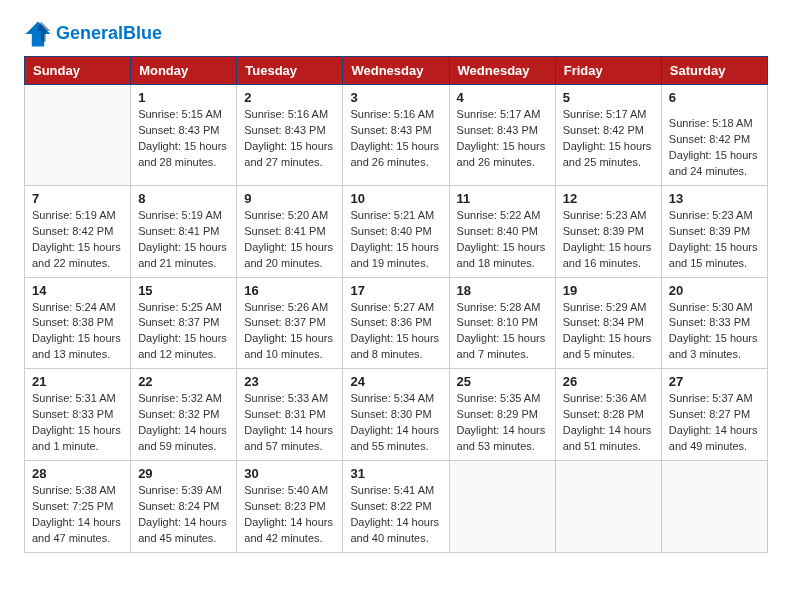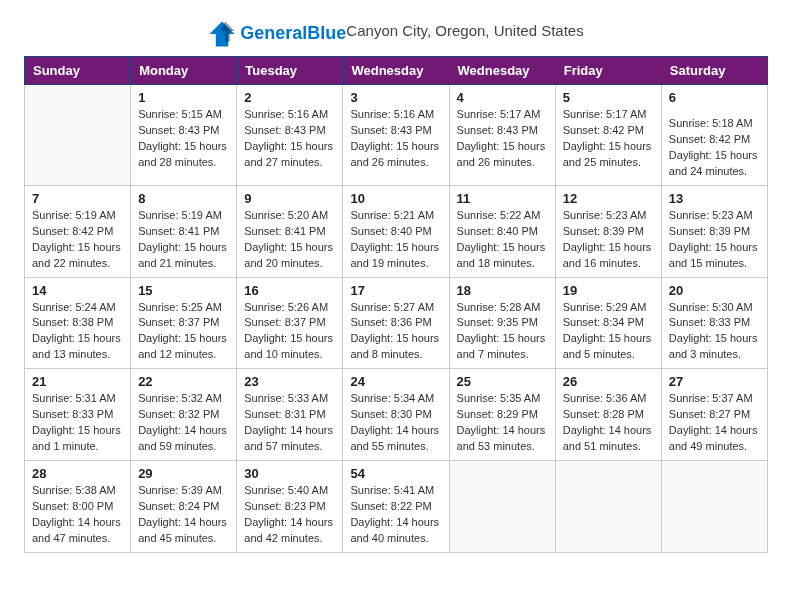"GeneralBlue" .header-section { justify-content: center -> flex-start }
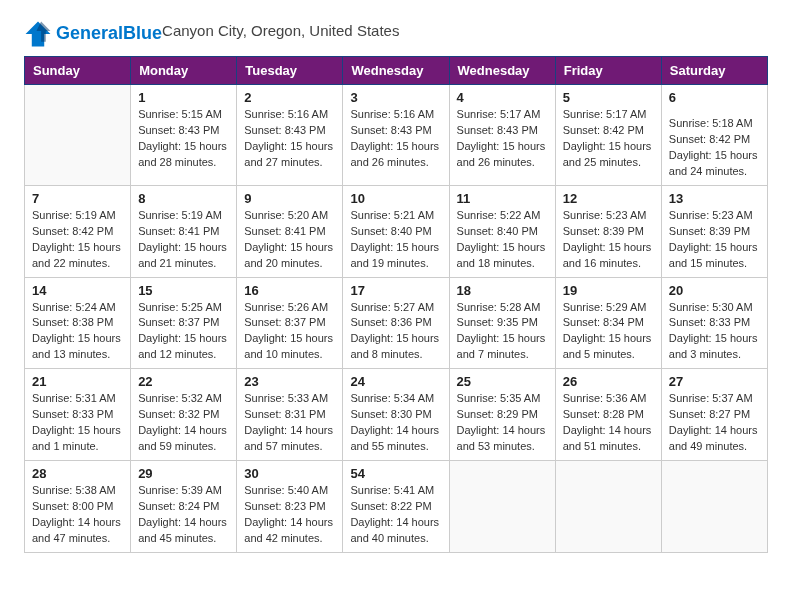"Canyon City, Oregon, United States" div.calendar-subtitle { html: <div>Canyon City, Oregon, United States</div> -> none }
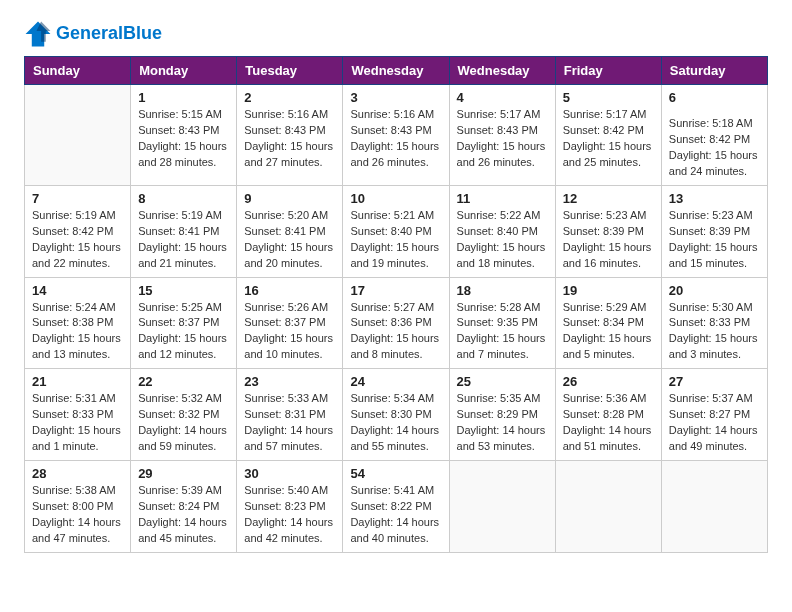"Sunday" .calendar-table th { background-color: #701a75 -> #b91c1c }
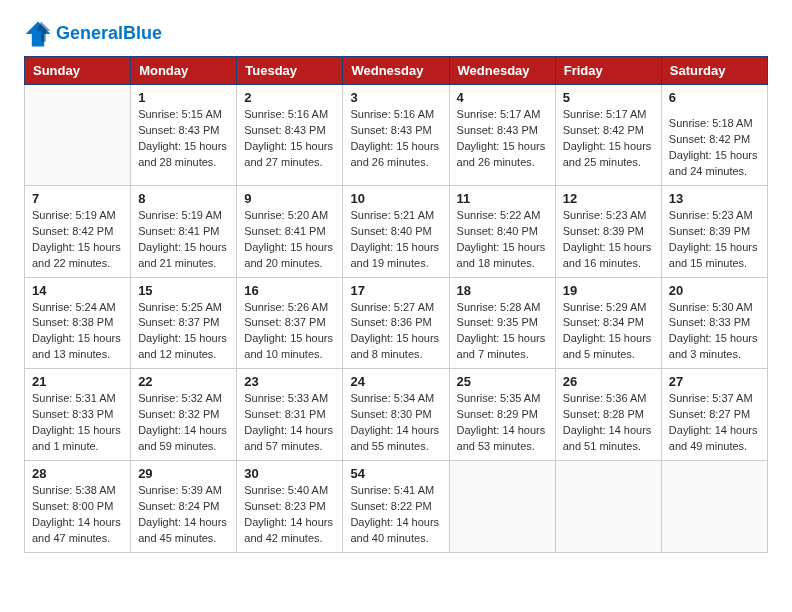"Sunrise: 5:28 AM" div.day-info { text: 9:35 -> 8:10 }
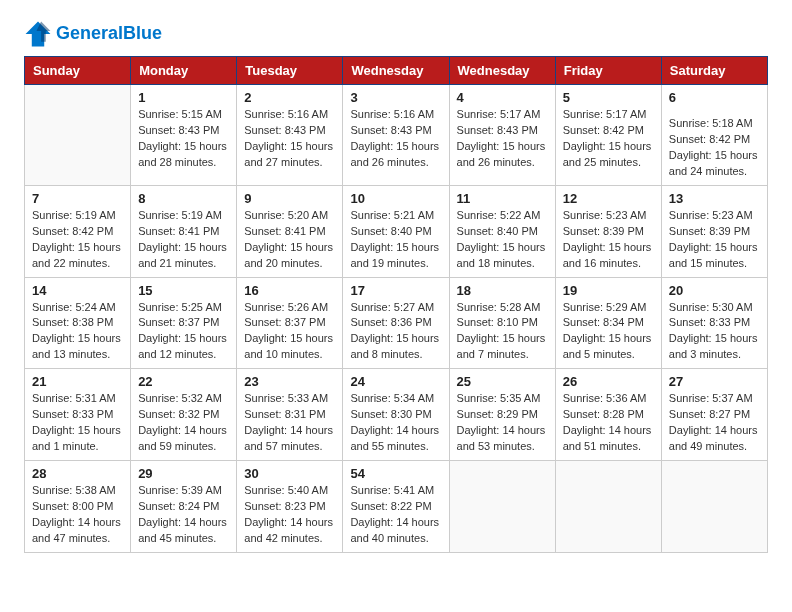"54" span.day-number { text: 54 -> 31 }
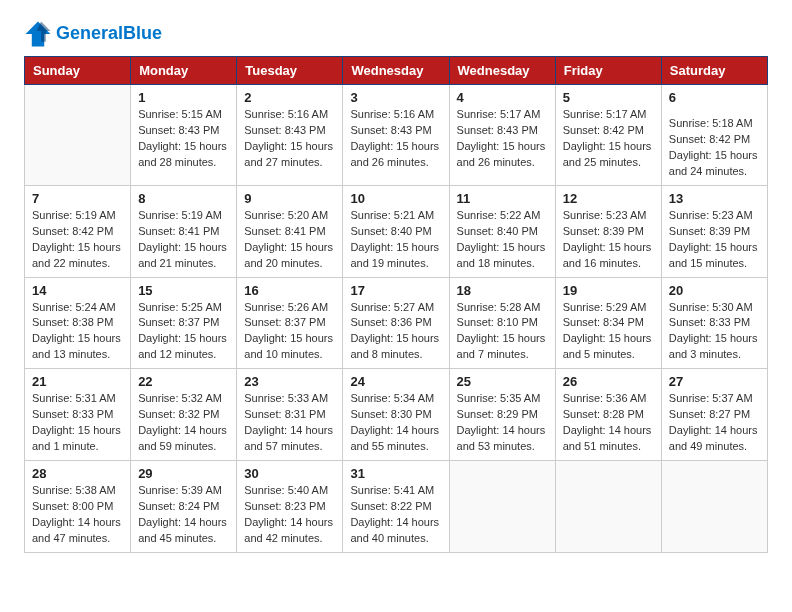"Sunrise: 5:38 AM" div.day-info { text: 8:00 -> 7:25 }
